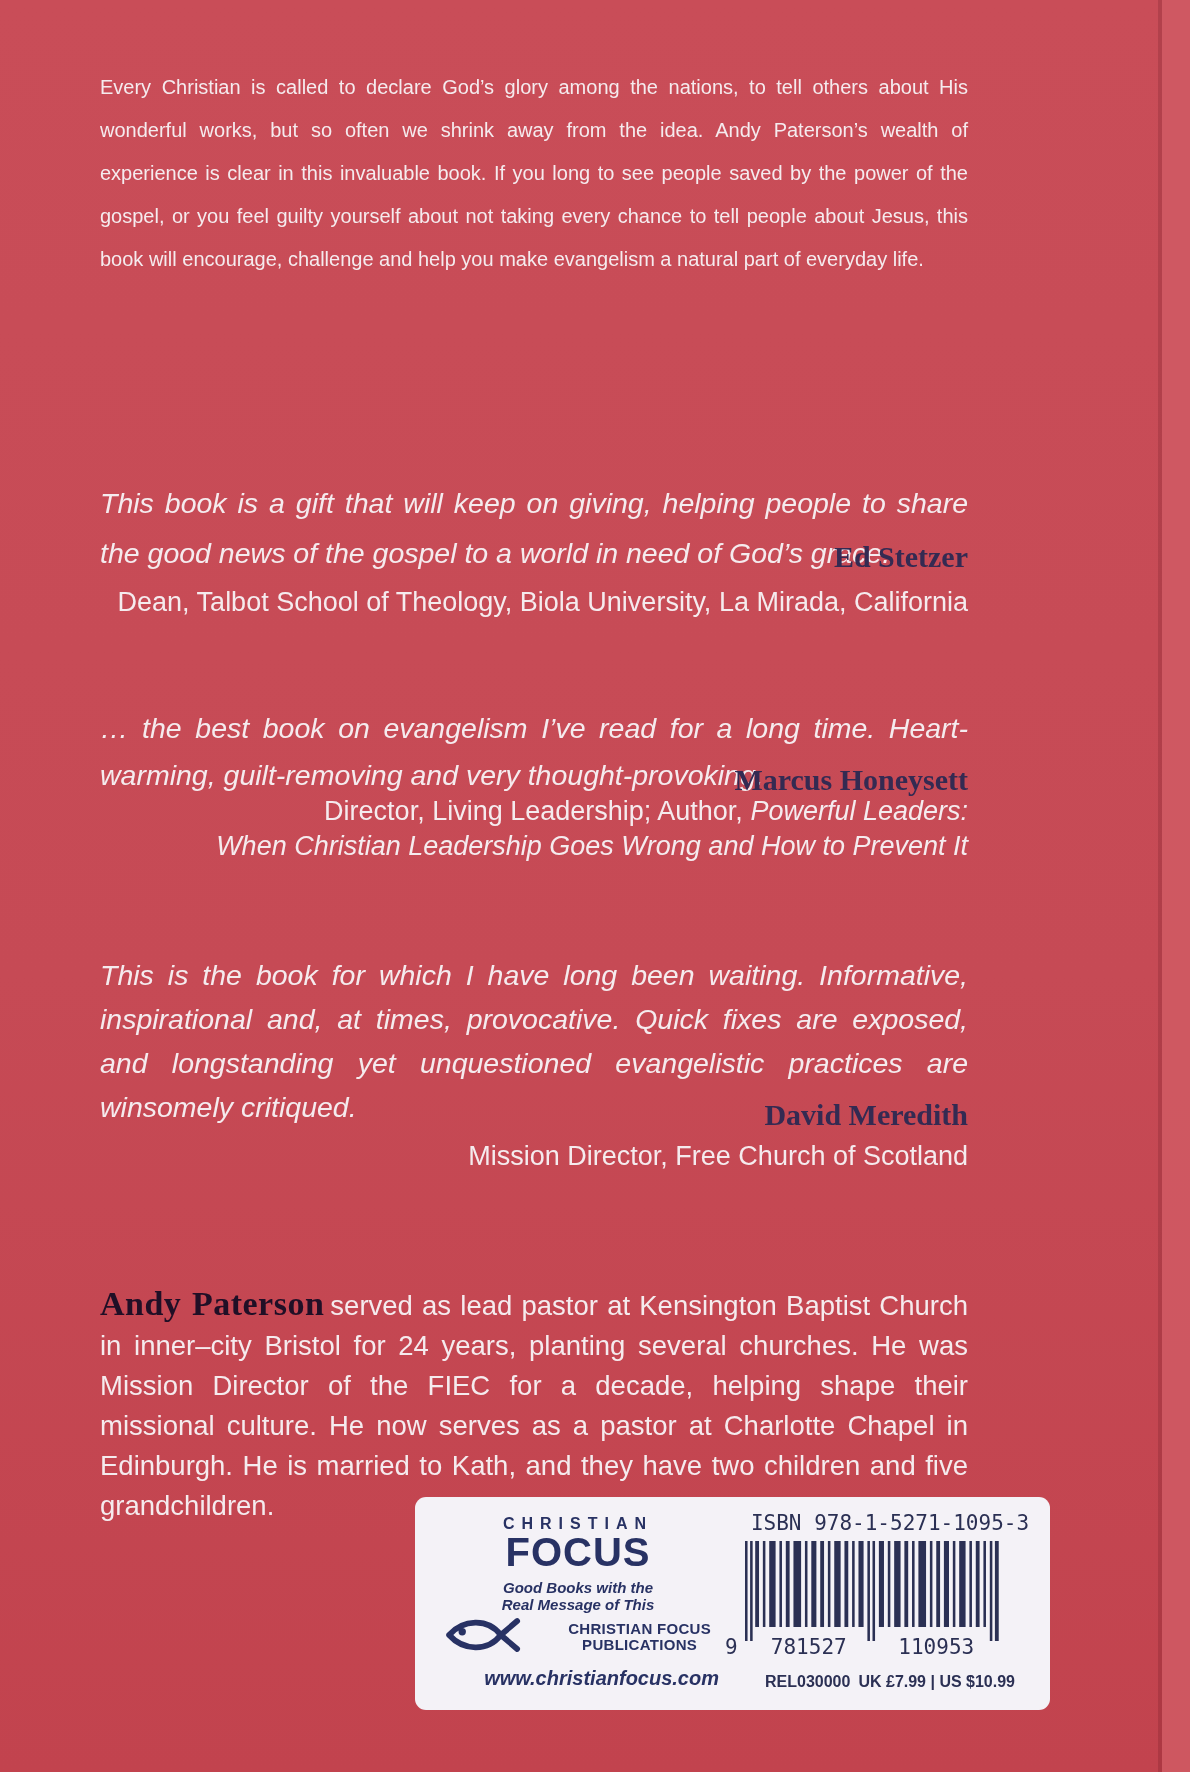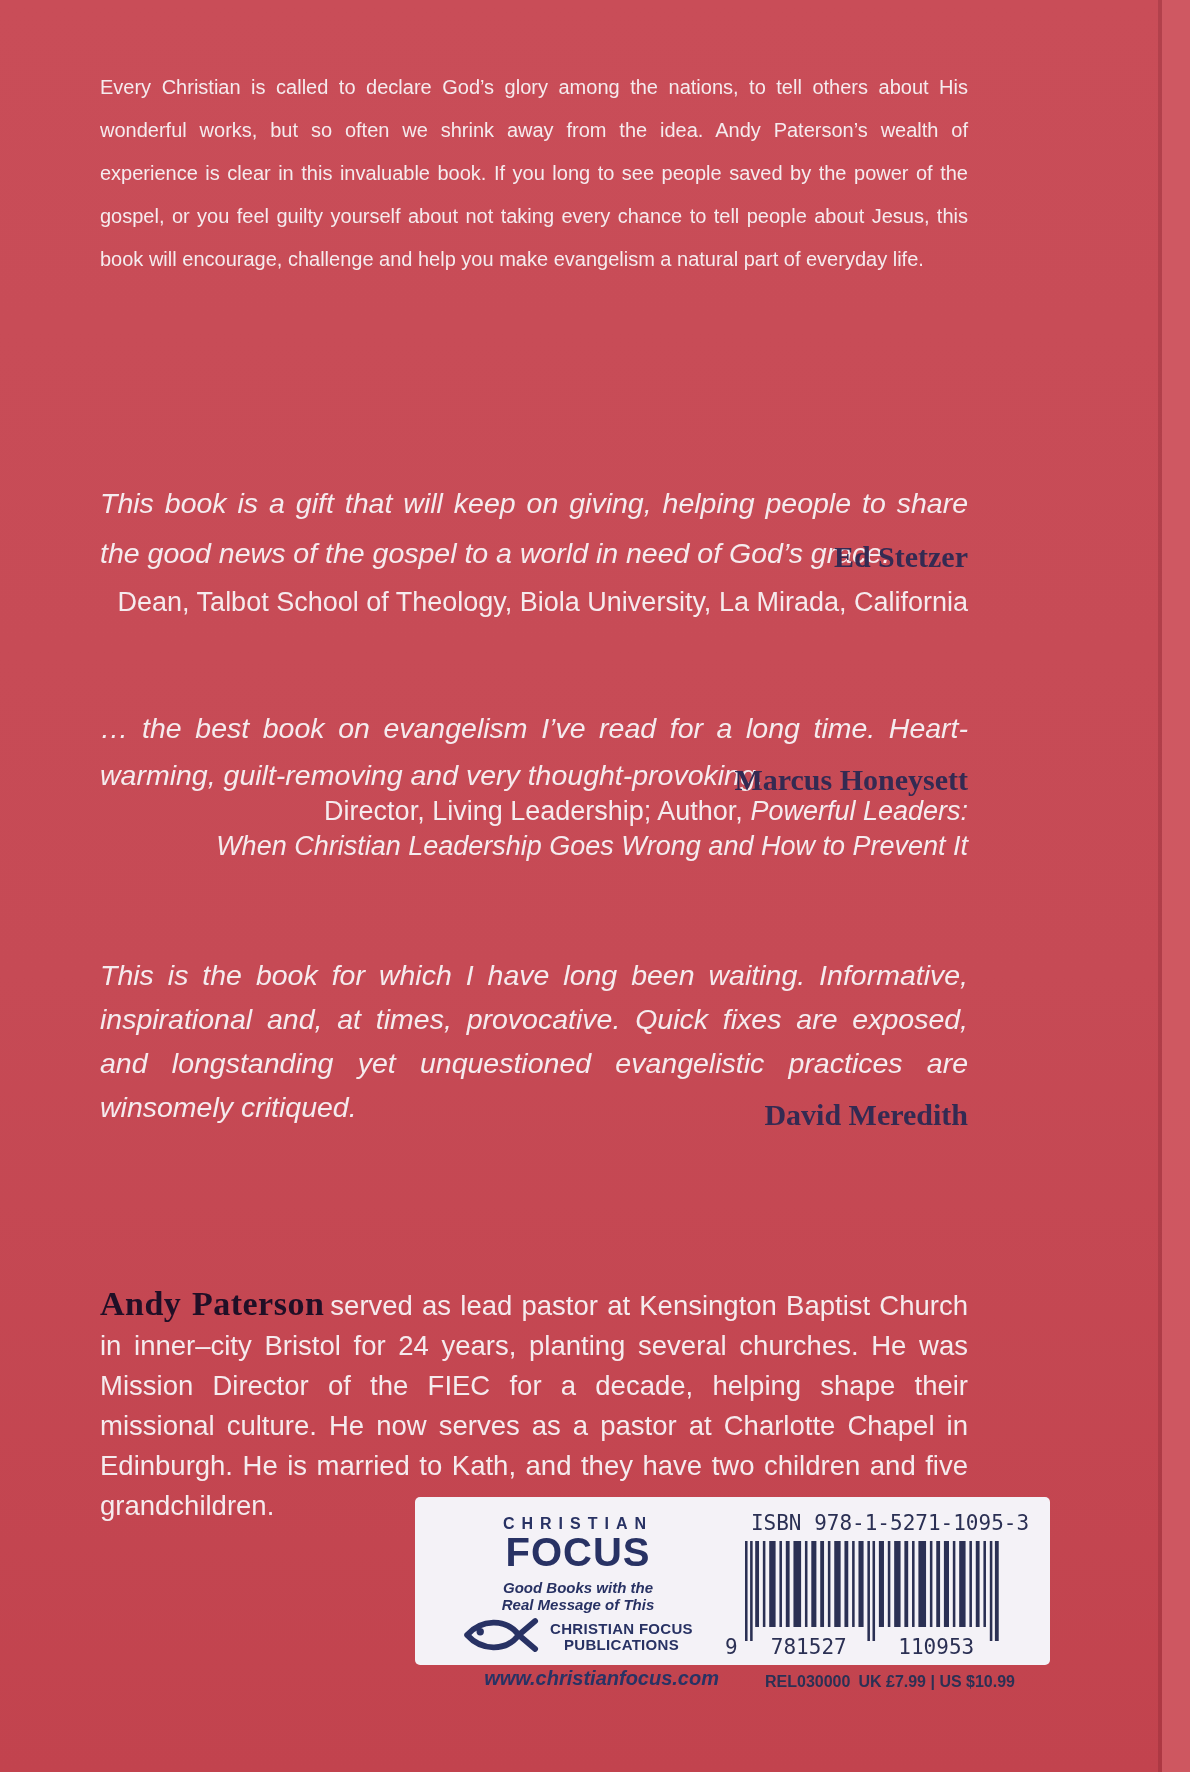"Mission Director, Free Church of" div.txt { html: none -> <div>Mission Director, Free Church of Scotland</div> }
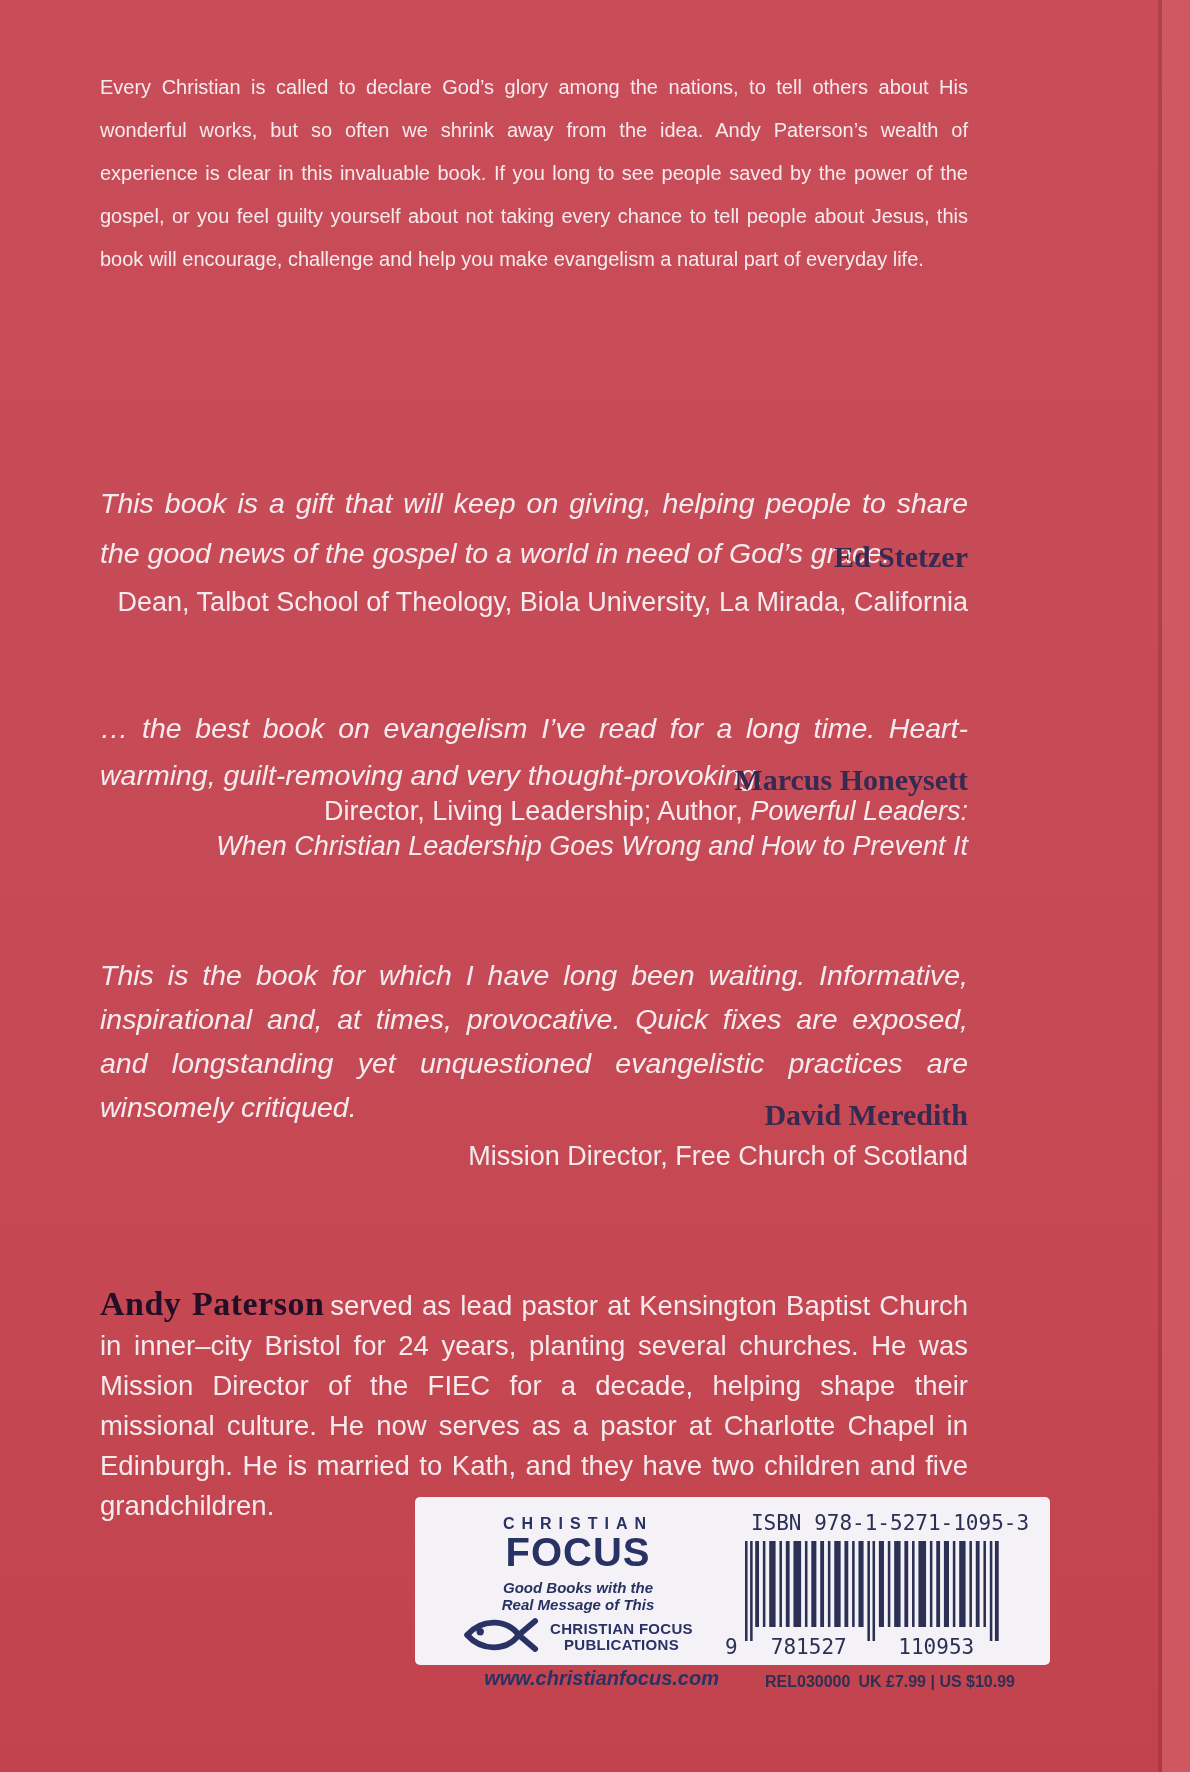"CHRISTIAN" .pubbox { border-radius: 5px -> 11px; height: 168px -> 213px }
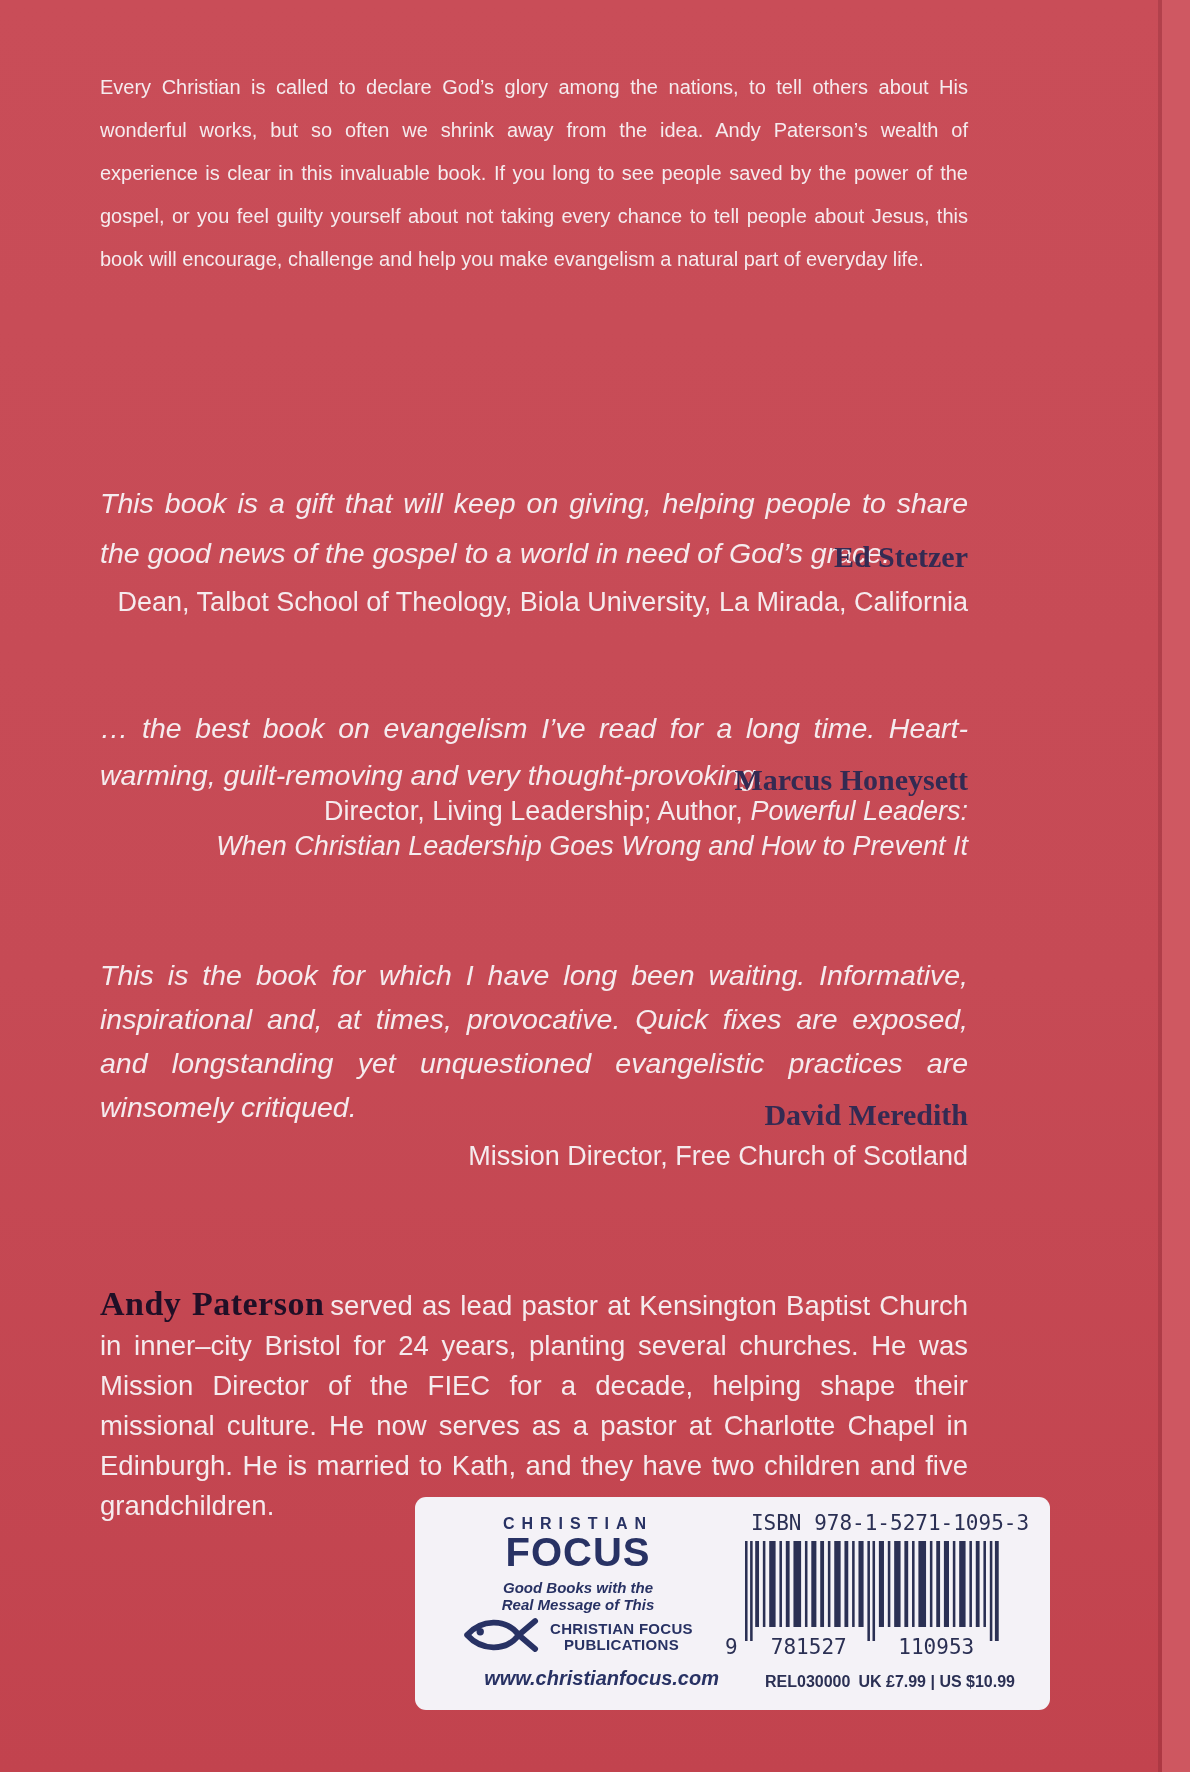"CHRISTIAN FOCUS" .fishrow { justify-content: center -> space-between }
